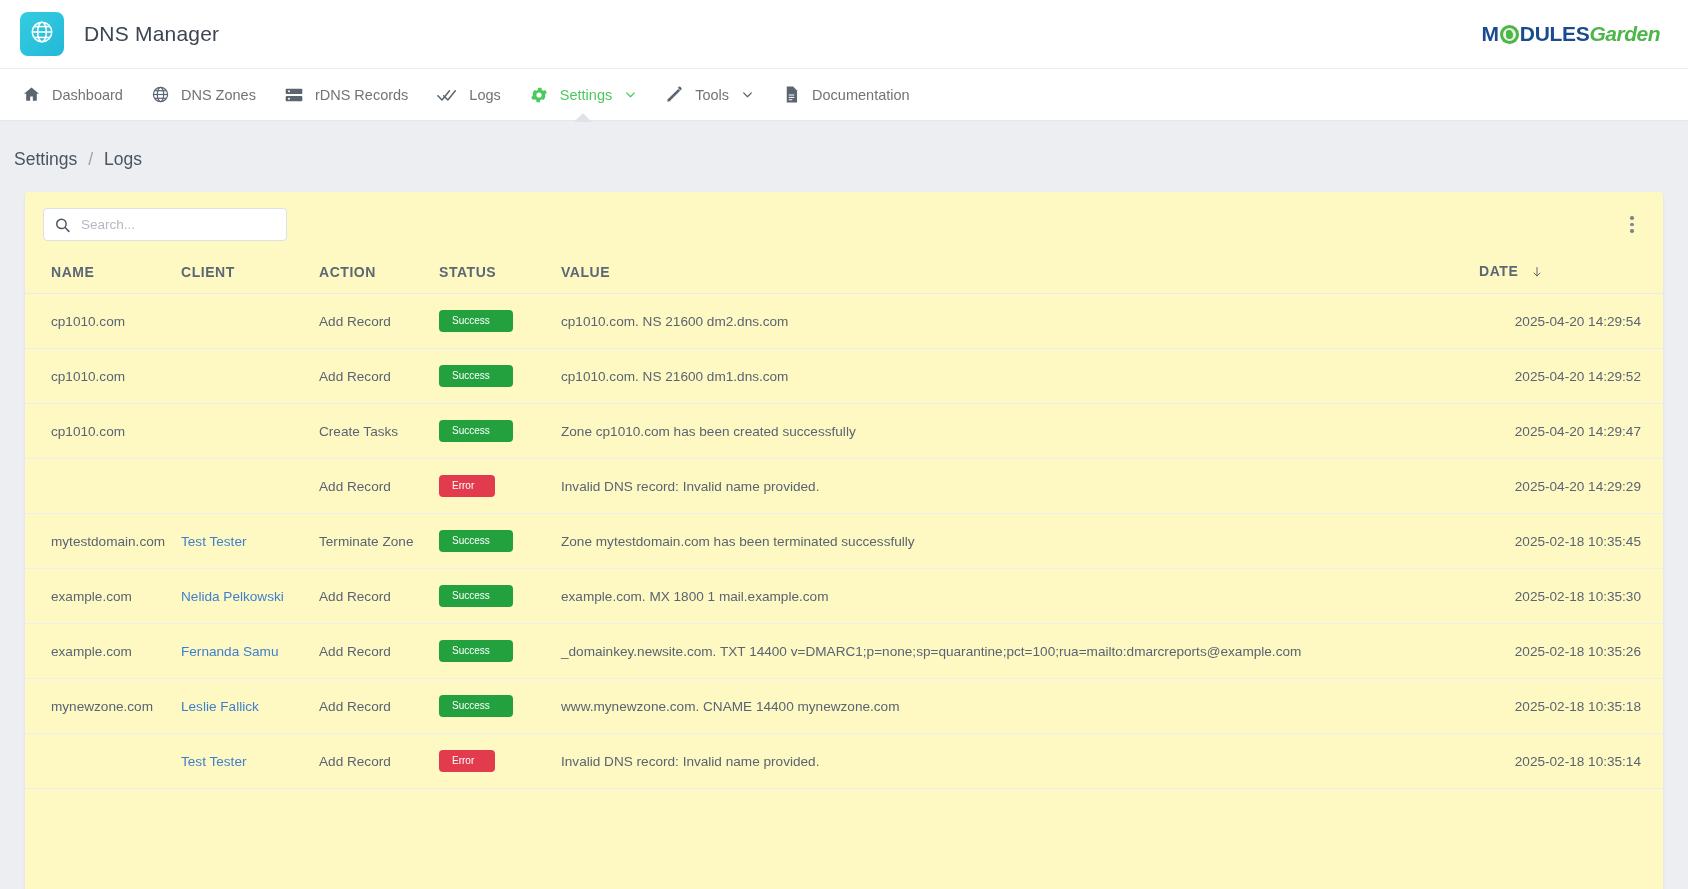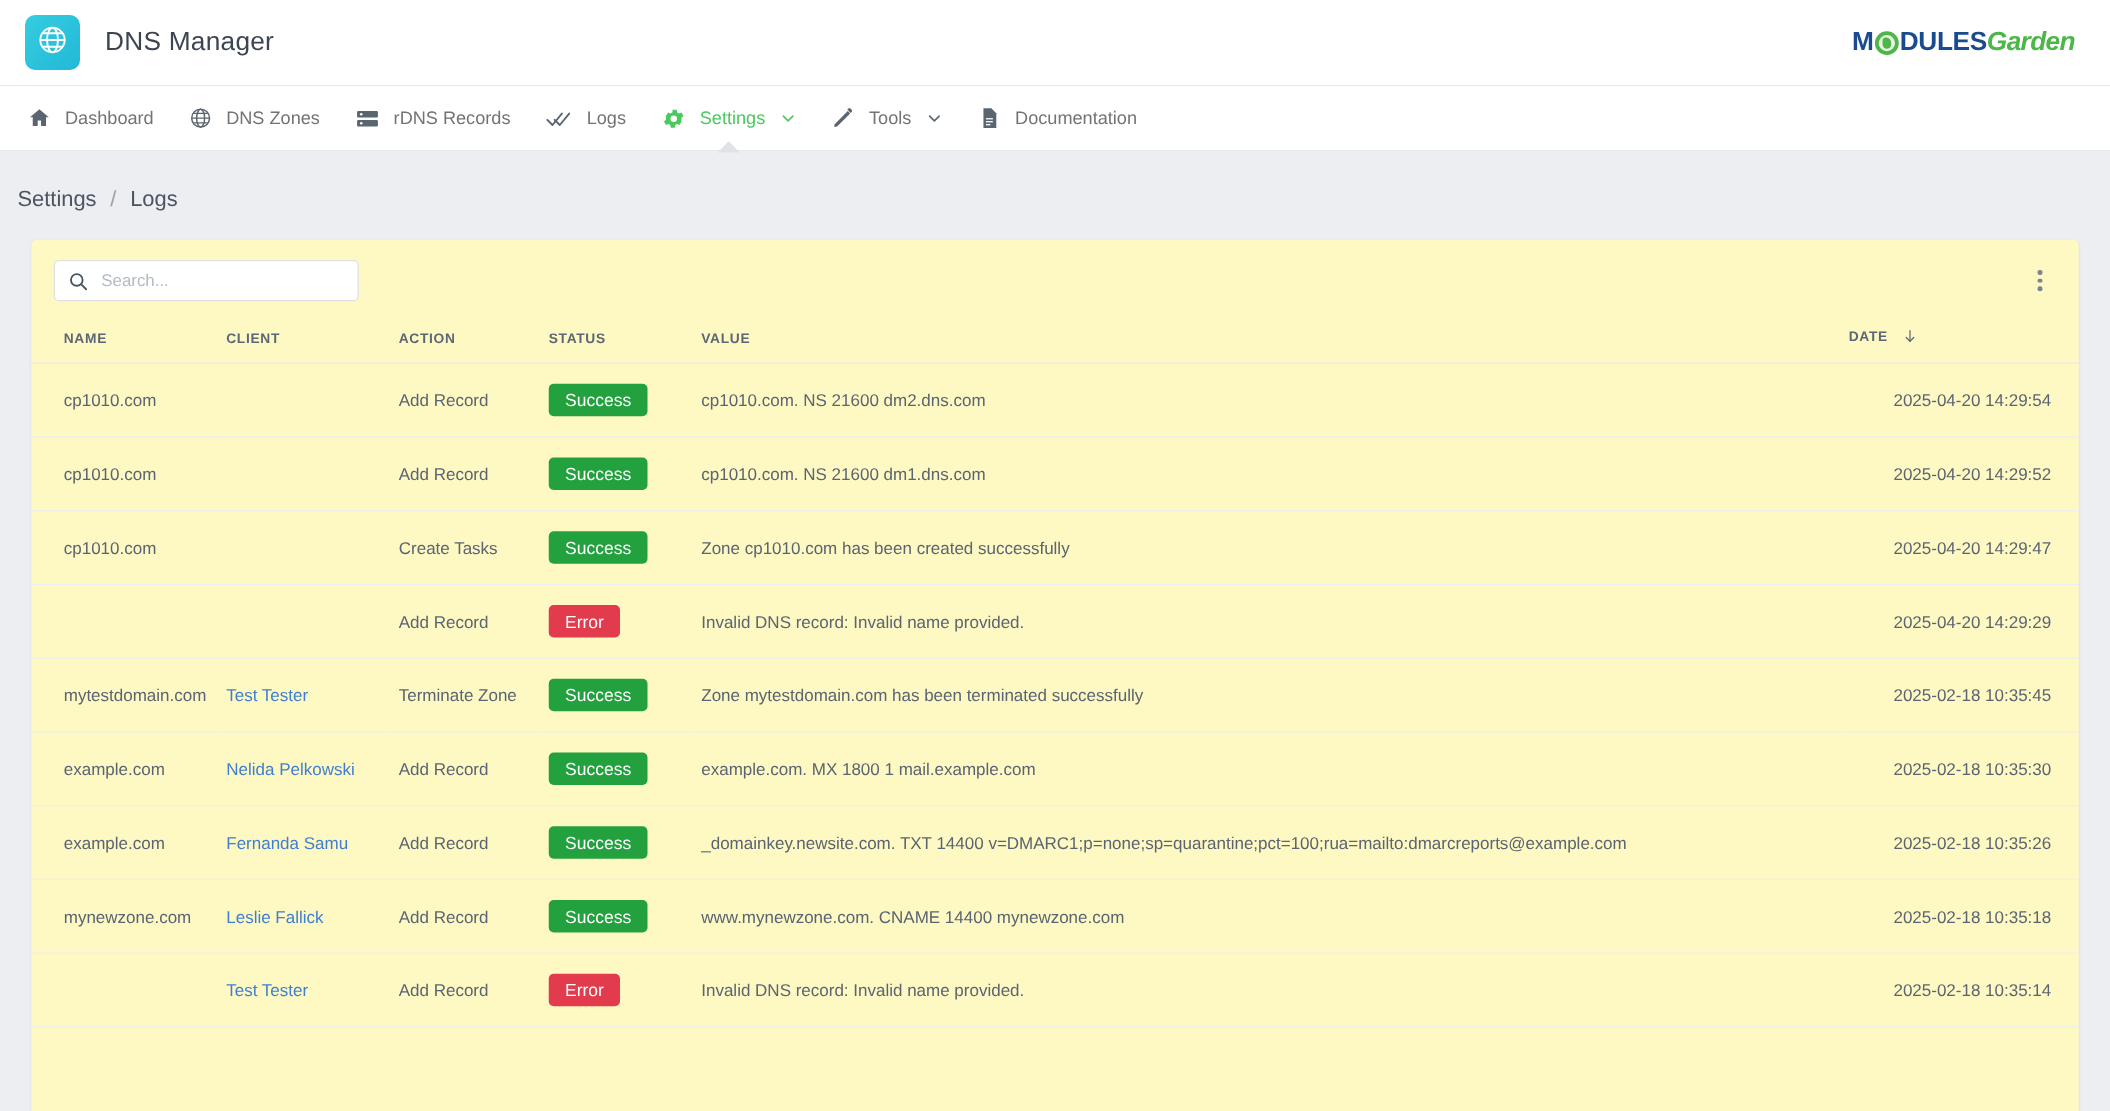"NAME" table.logs th { font-size: 11px -> 14px }
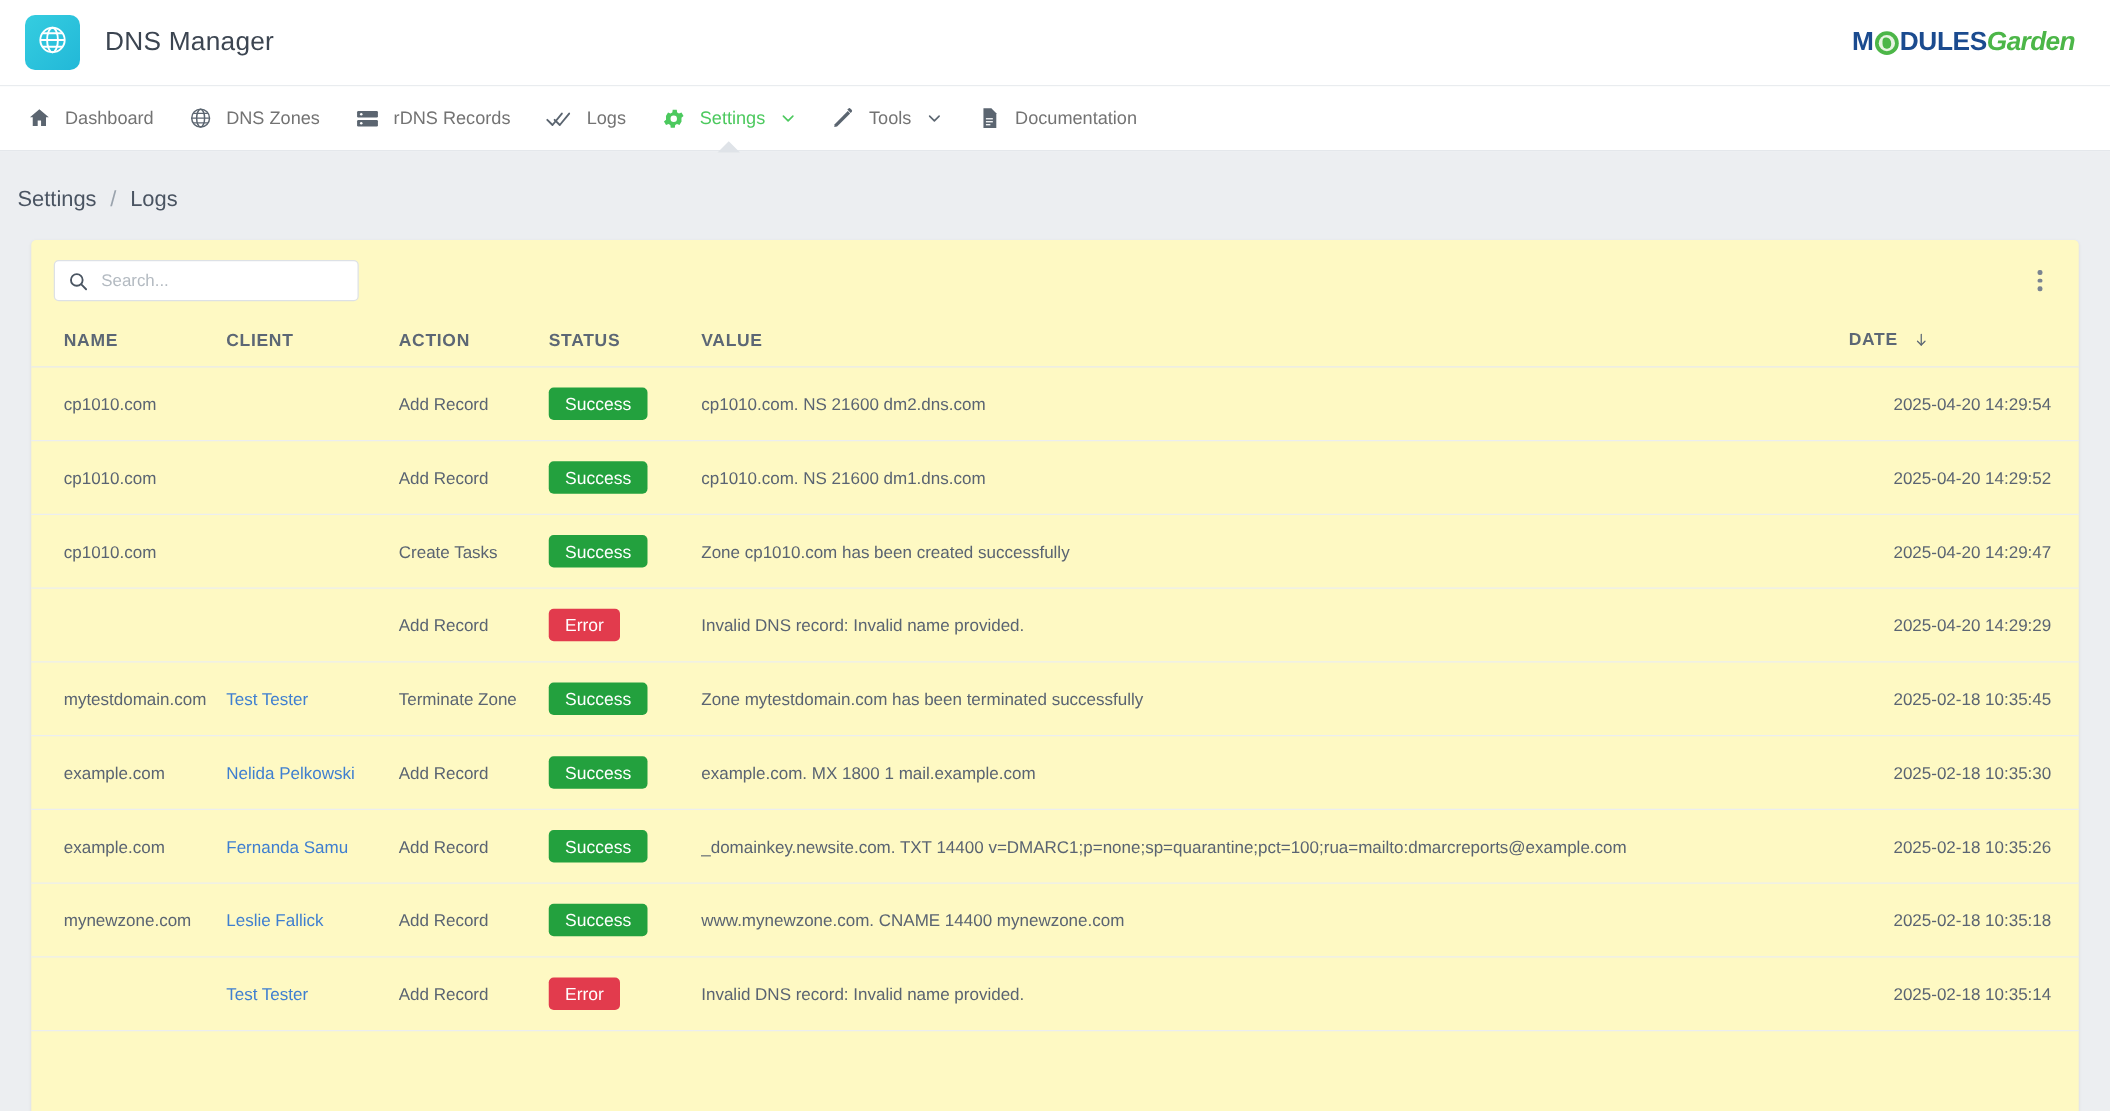"Success" .badge { font-size: 14px -> 10px; text-align: center -> none }
